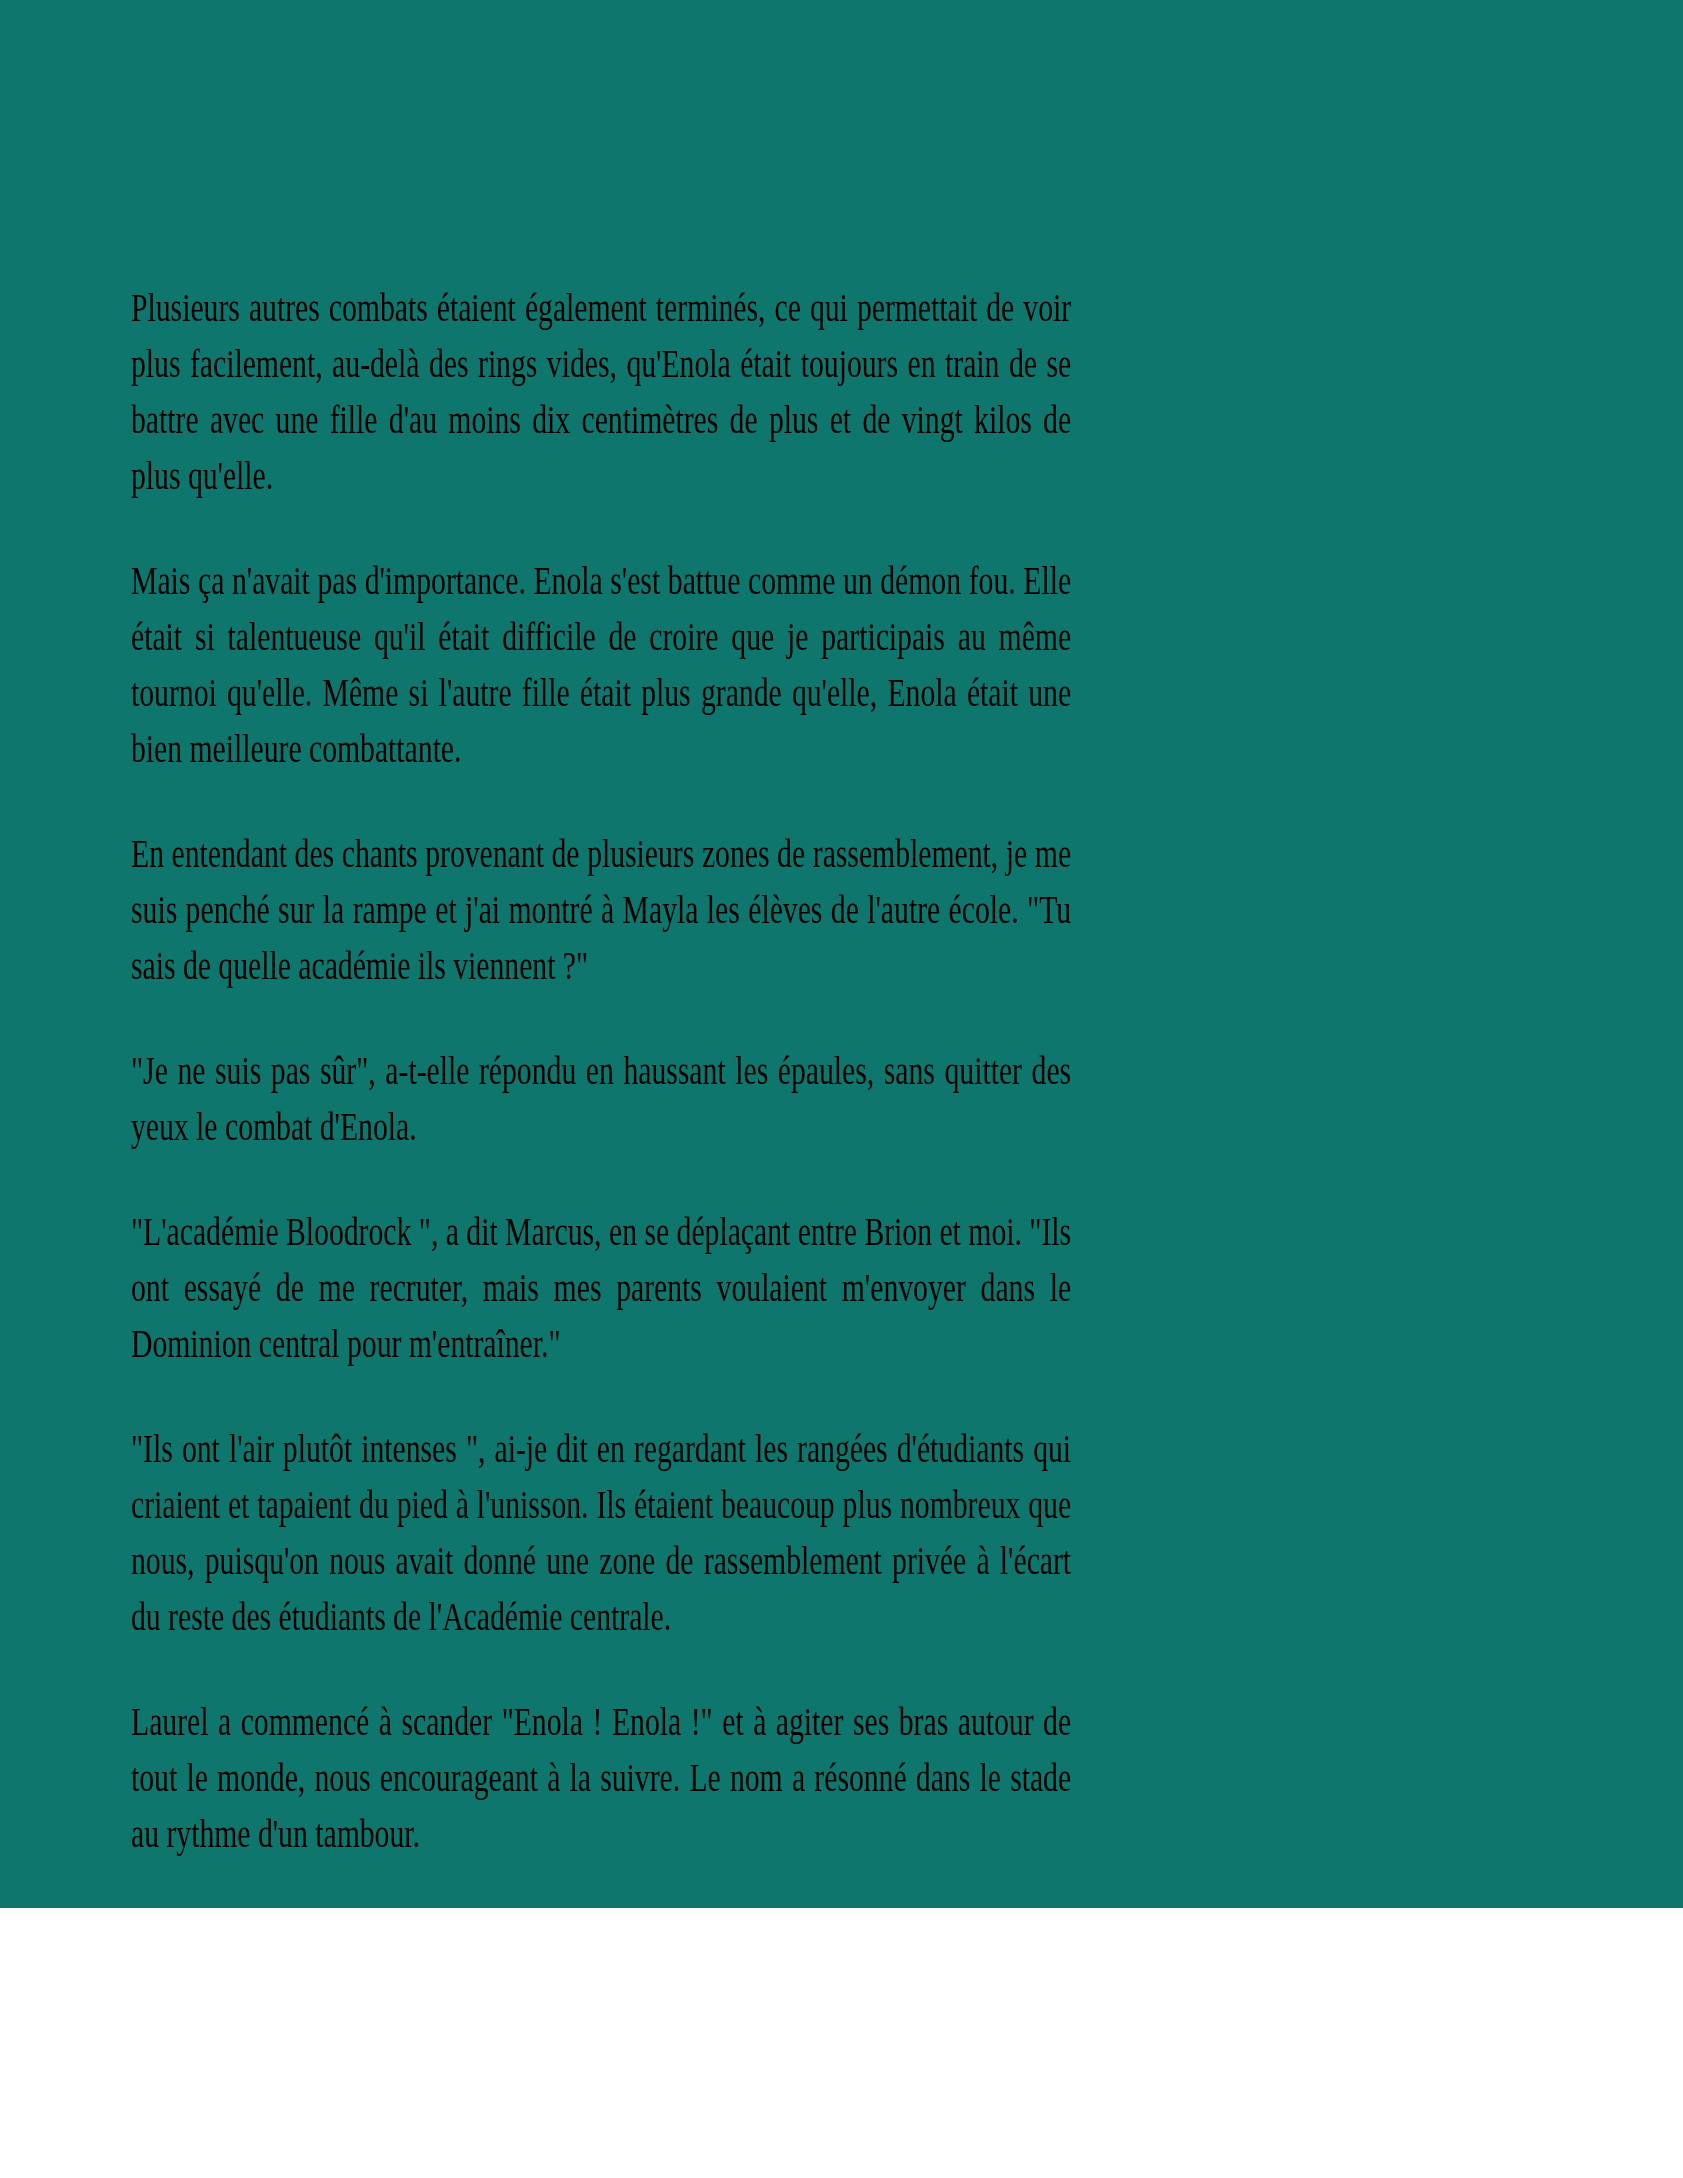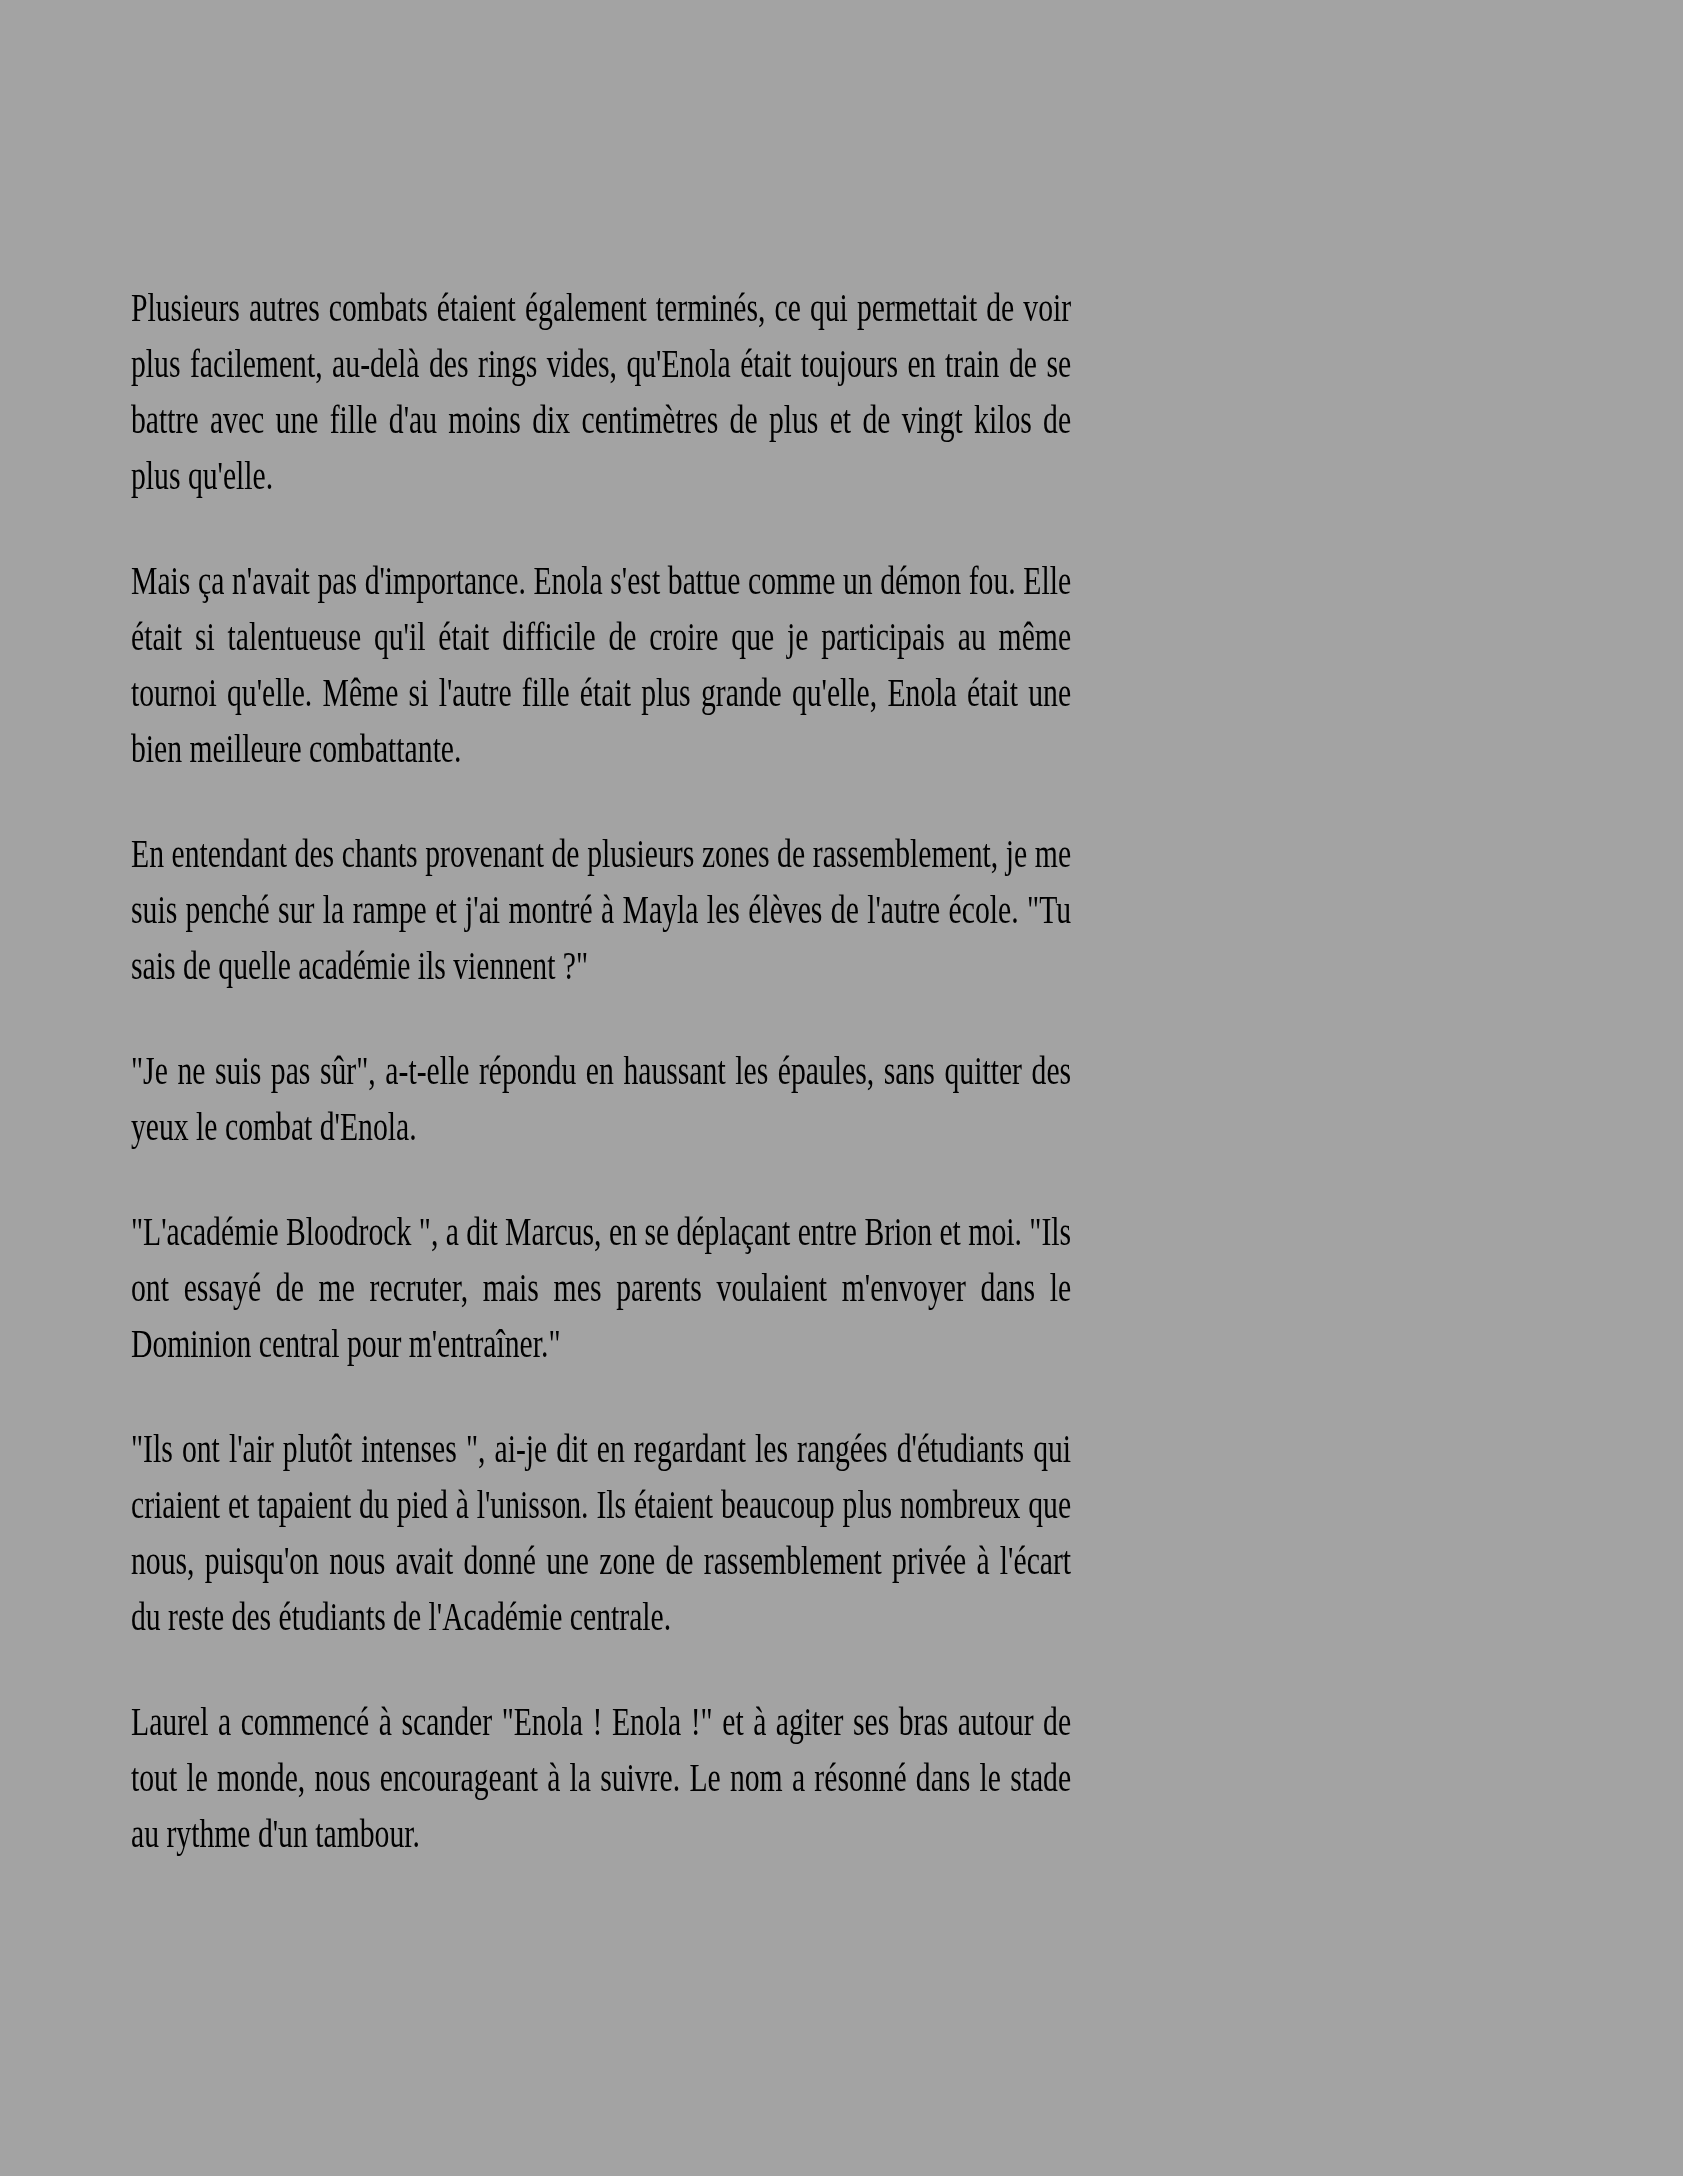"Plusieurs autres combats étaient" .page { background: #a3a3a3 -> #0f766e; height: 2176px -> 1908px }
